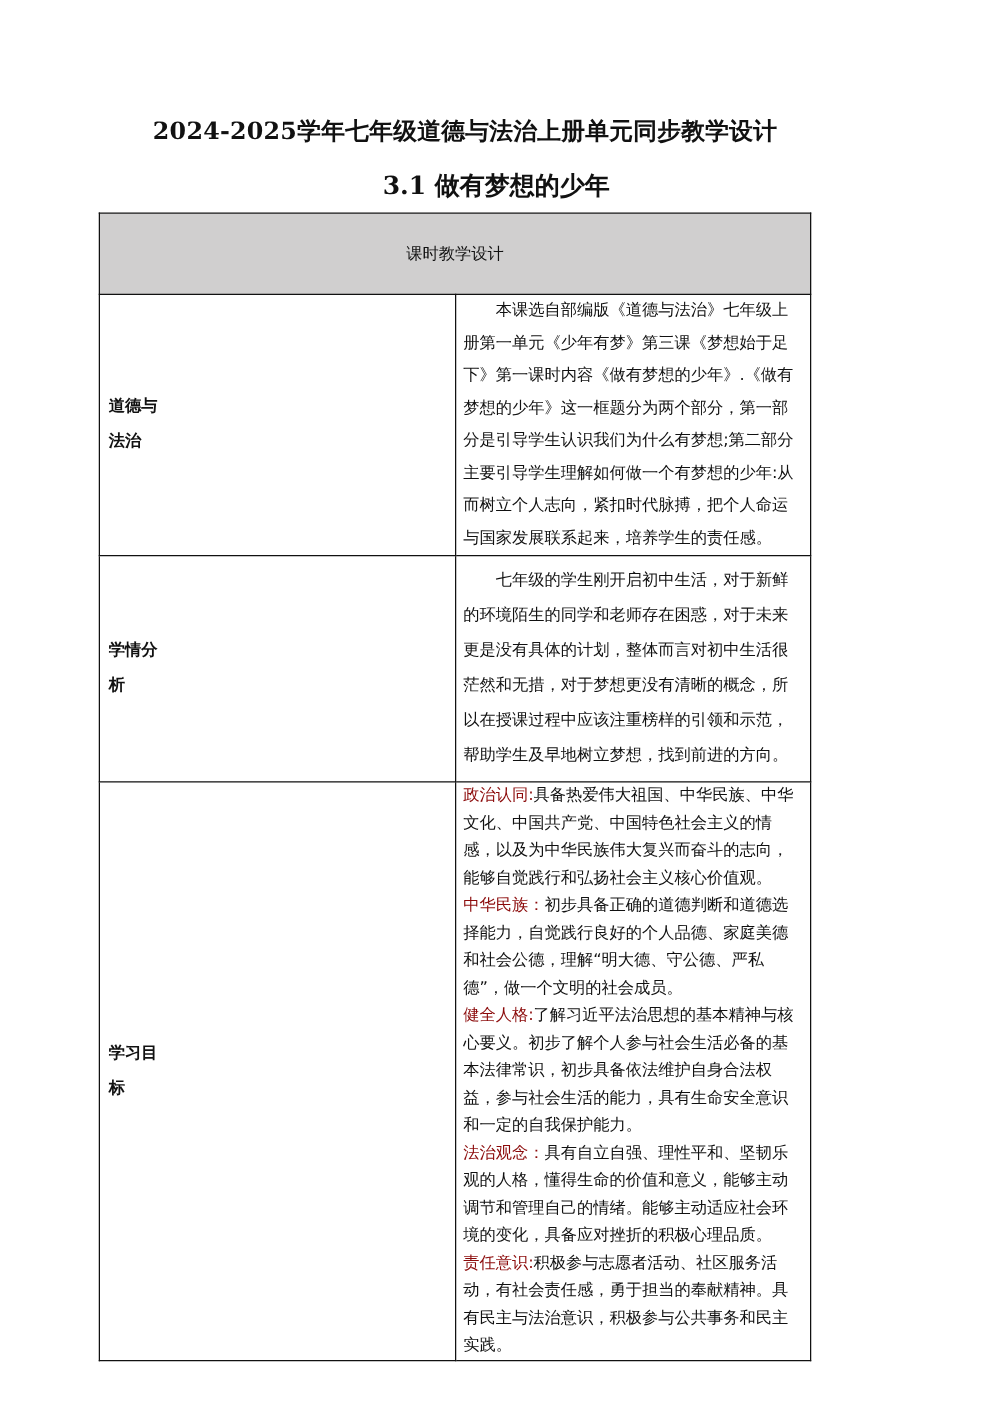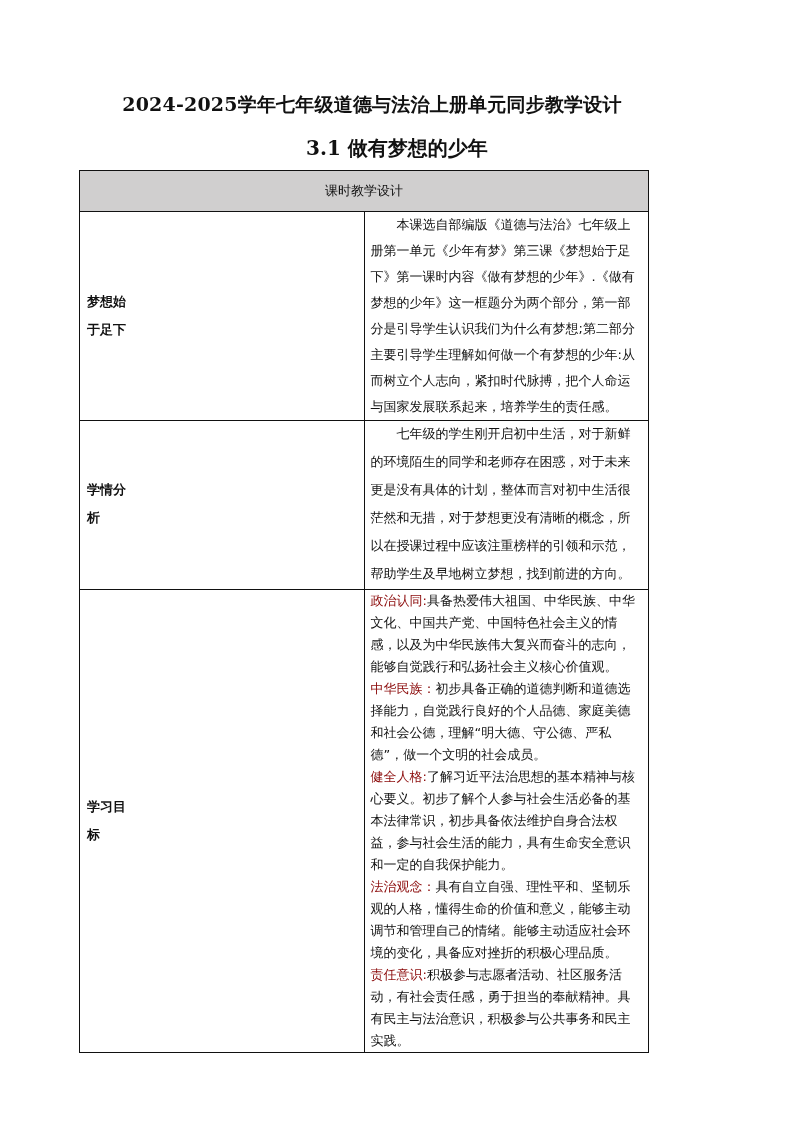"课时教学设计" table.lesson td { padding: 0 -> 12px }
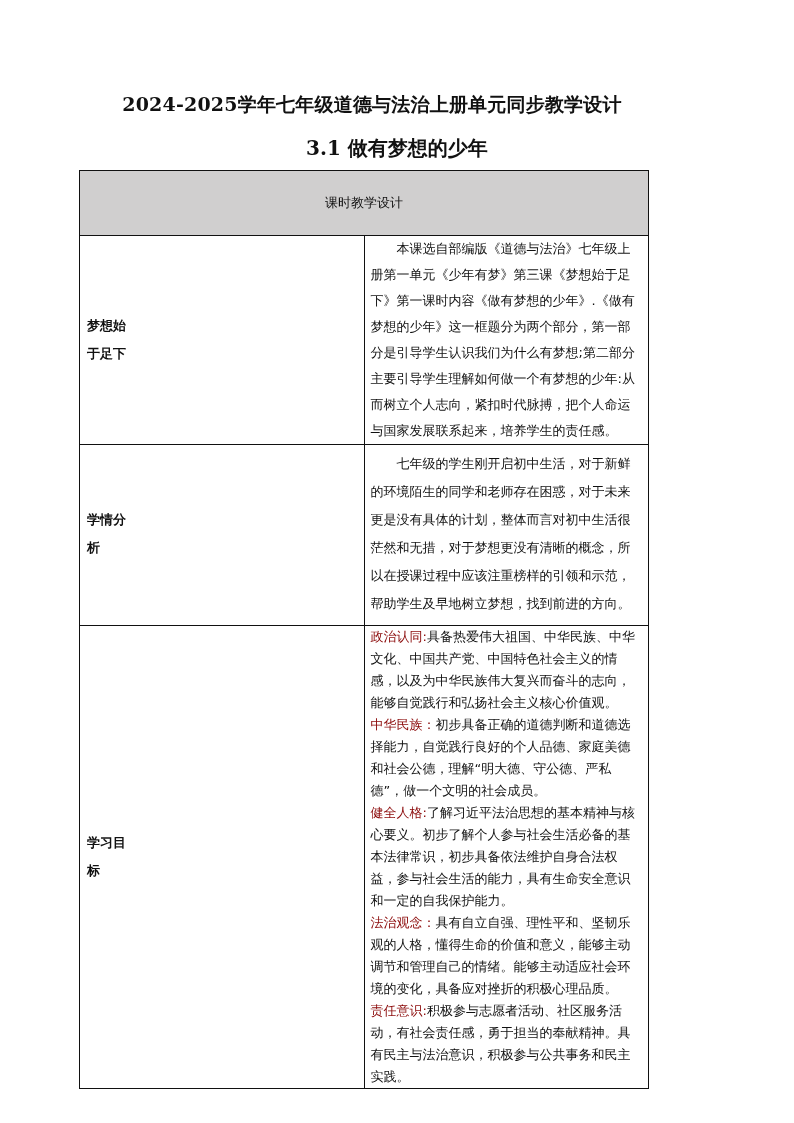"梦想始于足下" span { text: 梦想始于足下 -> 道德与法治 }
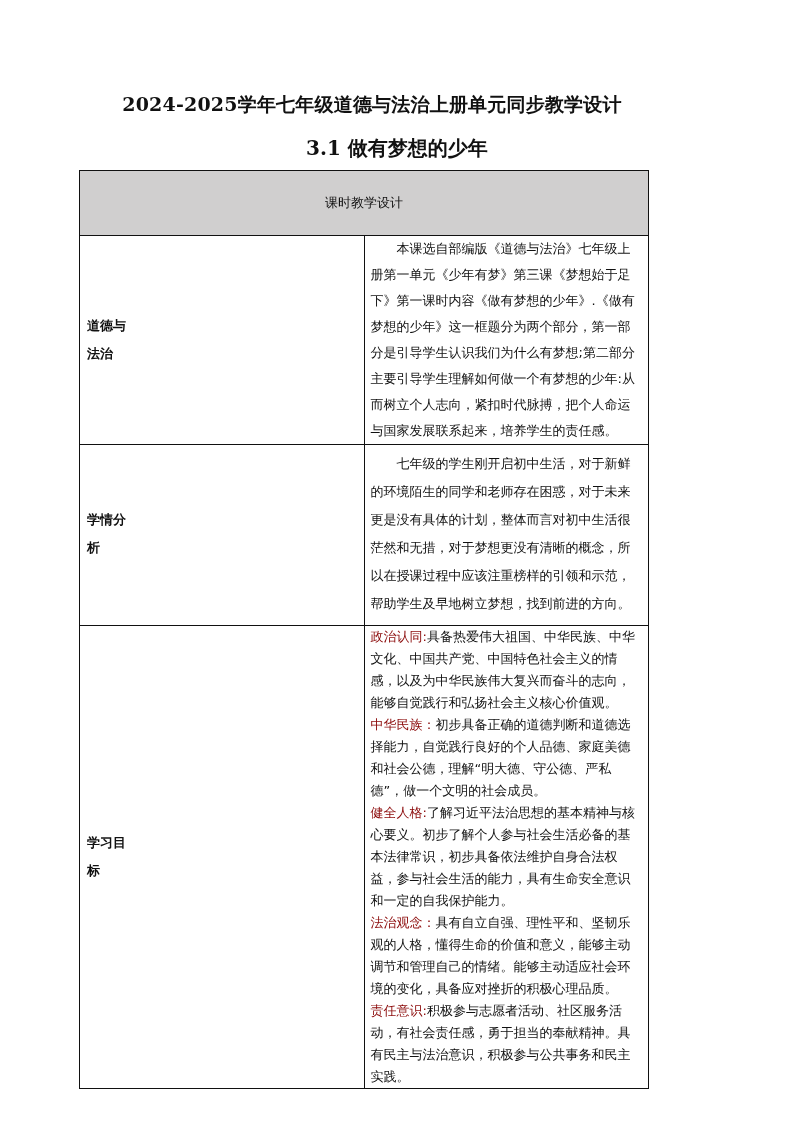"七年级的学生刚开启初中生活，对于新鲜的环境陌生的同学和老师存在困惑，对于未来更是" .row-learner td { font-family: Liberation Mono, monospace -> none }
